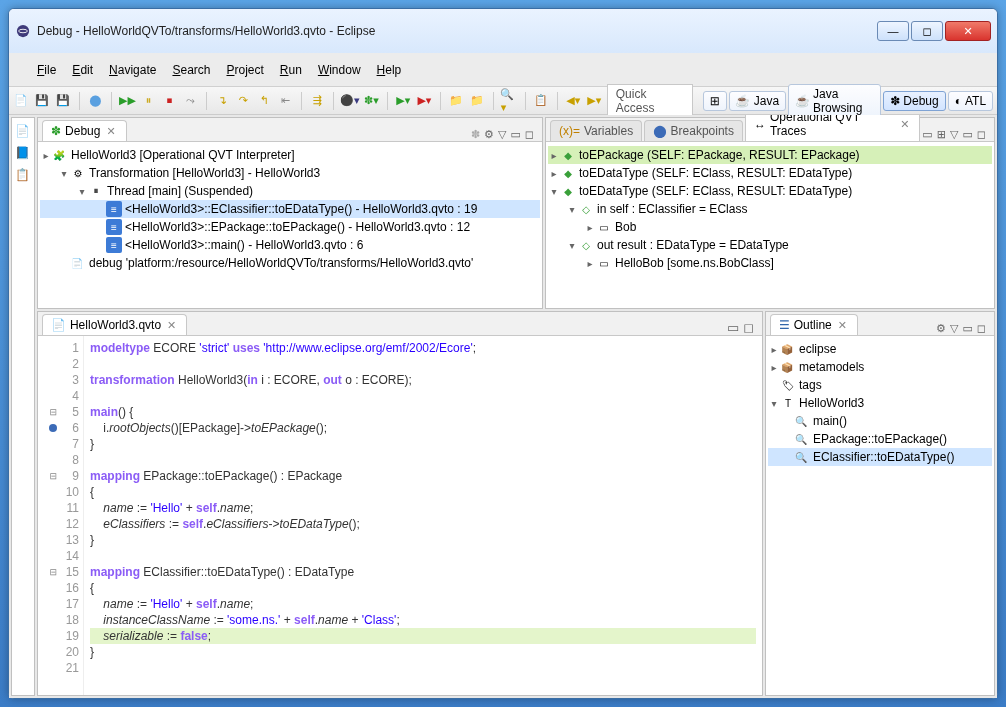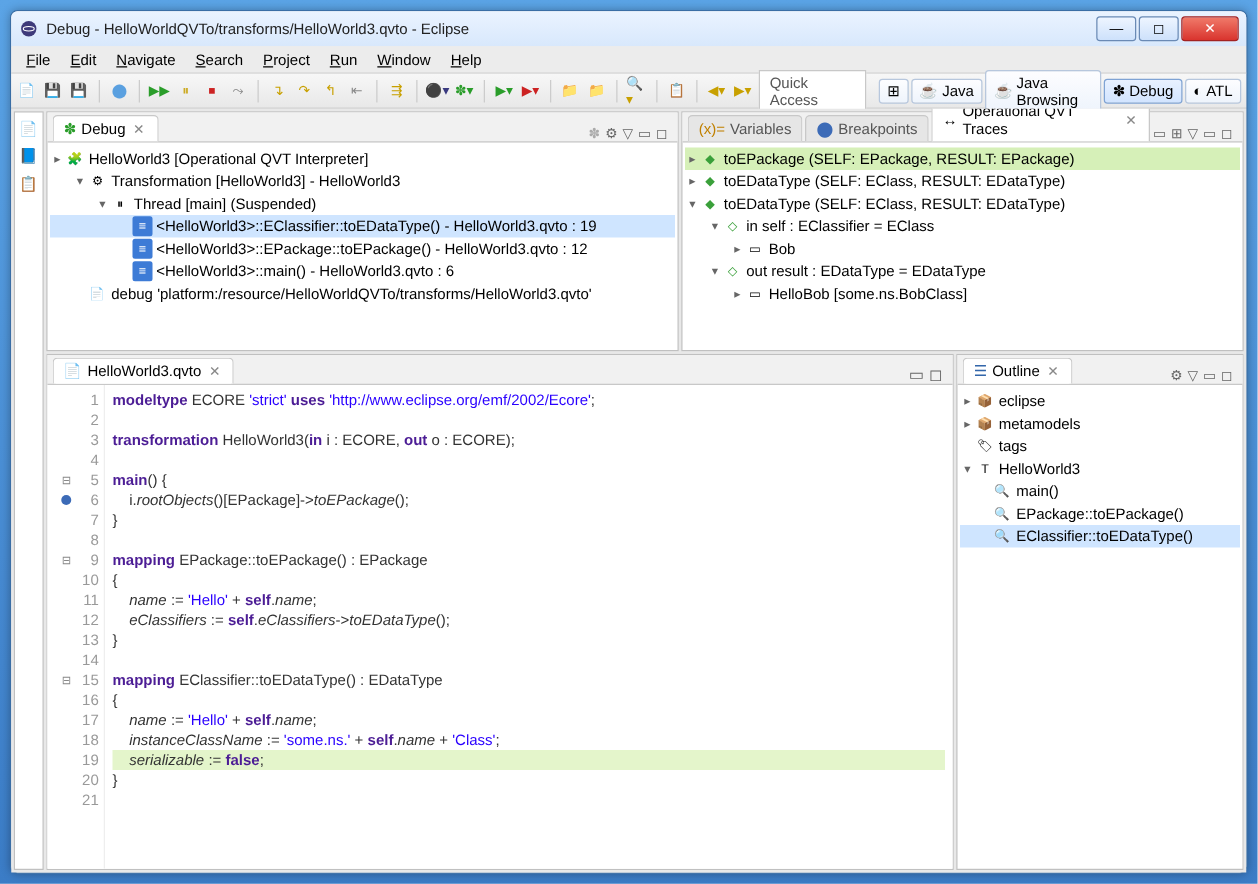"Debug -" .titlebar { height: 28px -> 44px }
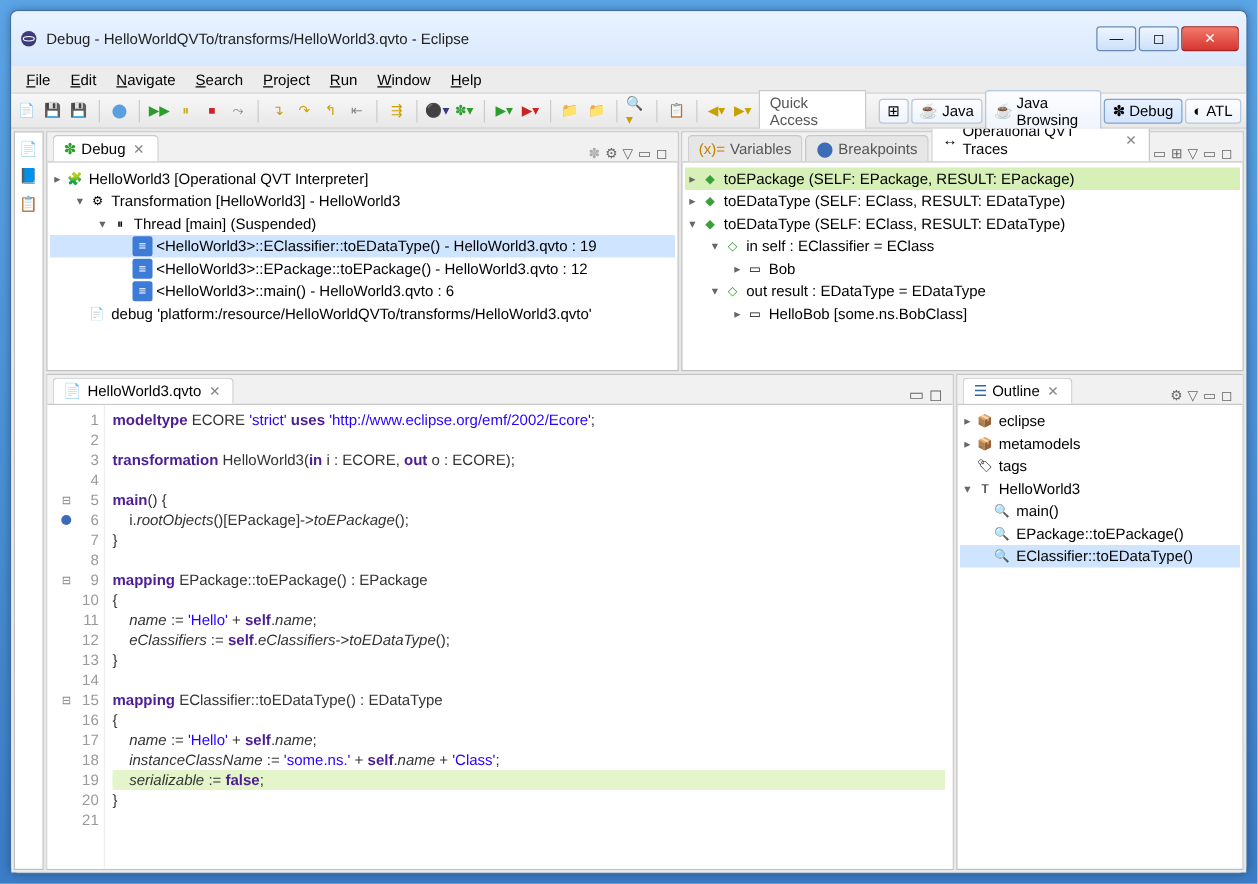"File" .menubar { height: 22px -> 34px; padding: 0 6px -> 0 22px }
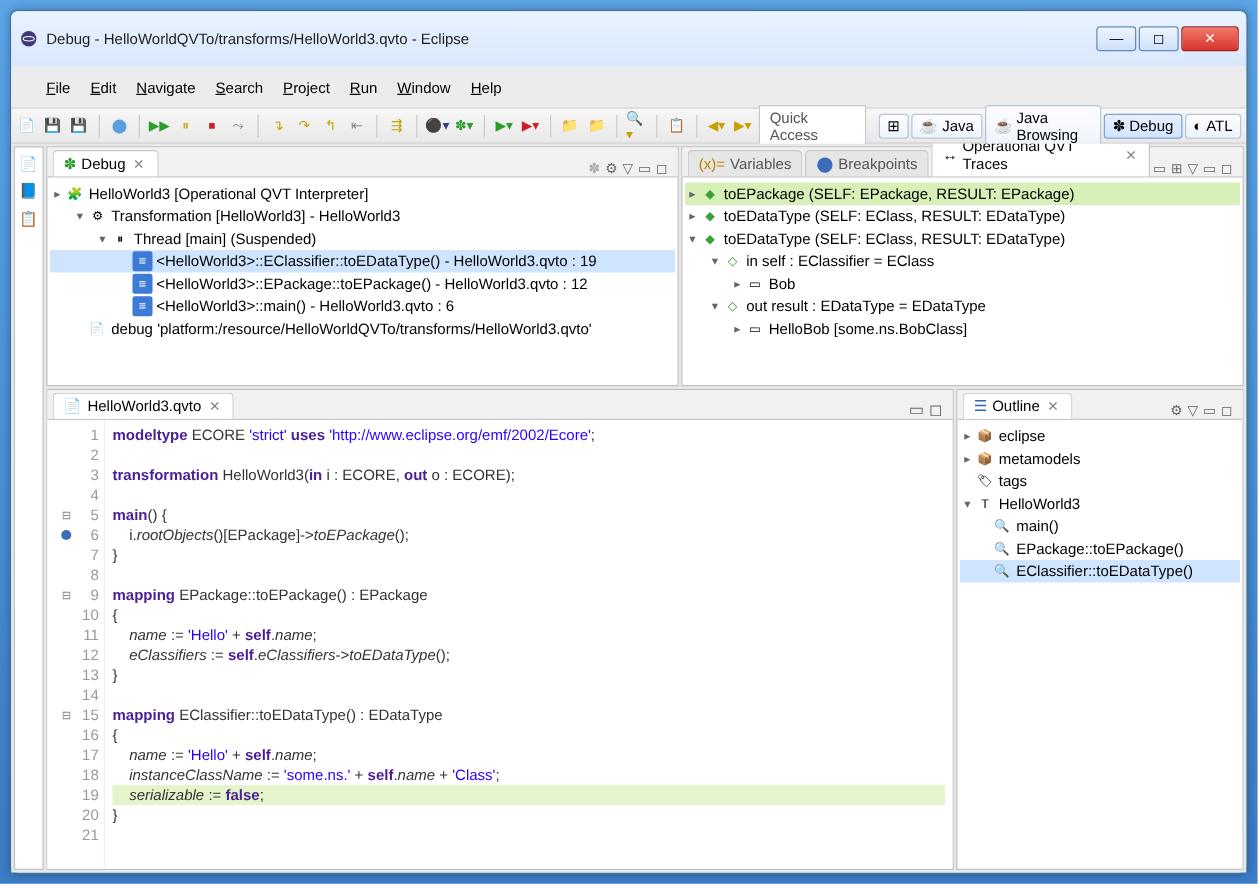"modeltype" .kw { color: #4c1d95 -> #8b5cf6 }
